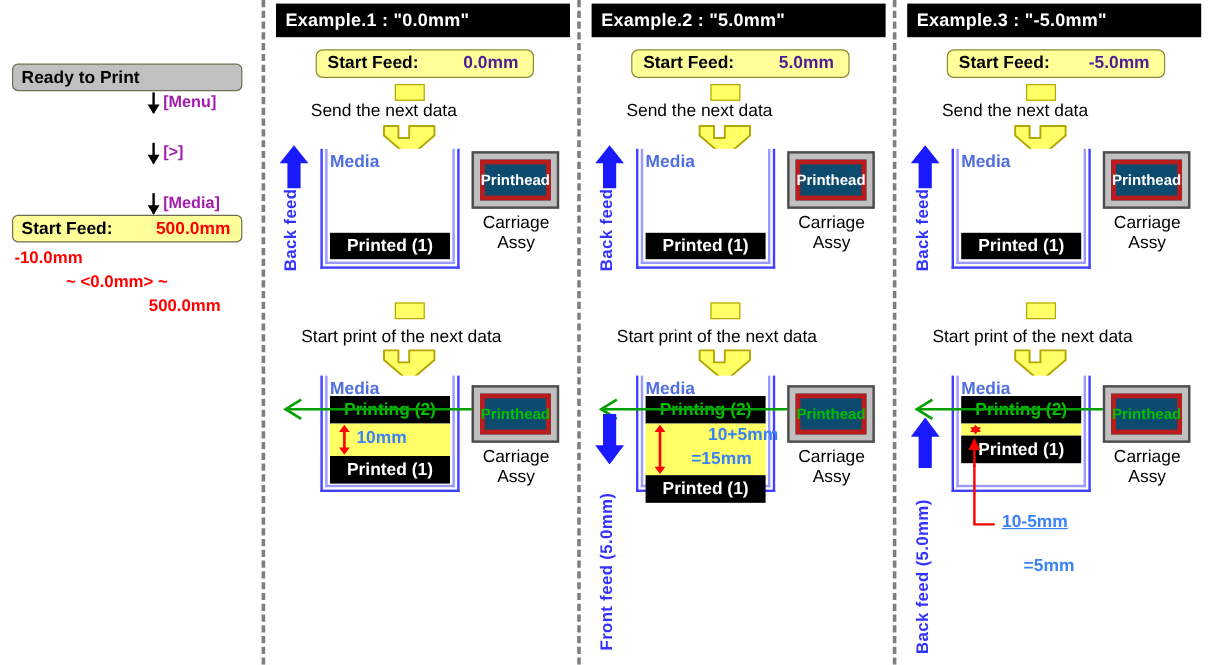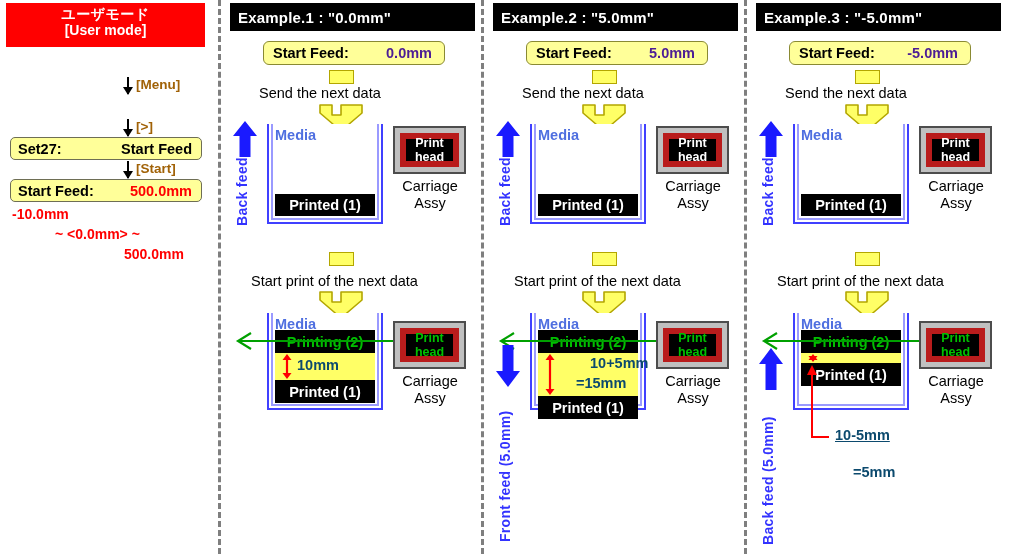"ユーザモード" div.mode-banner { html: <div> <div>ユーザモード</div> <div>[User mode]</div> </div> -> none }
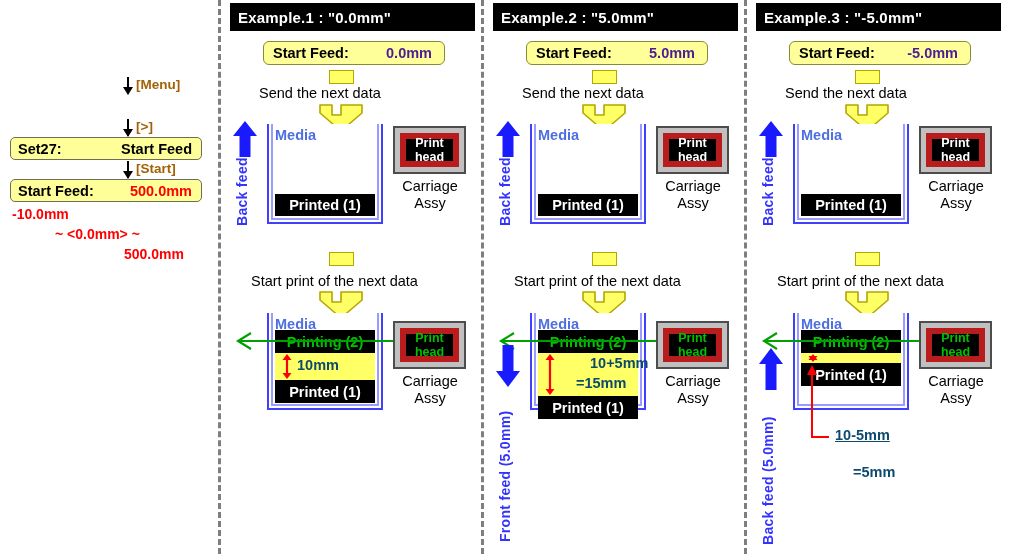"Ready to Print" div.lcd { html: none -> <div> <span>Ready to Print</span> </div> }
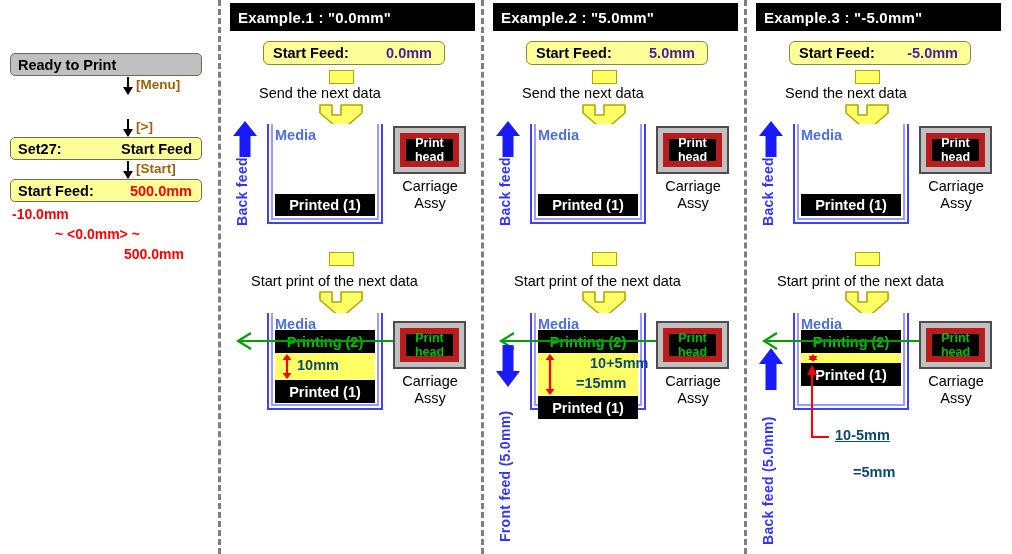"[Menu]" .keylabel { color: #a16207 -> #a21caf }
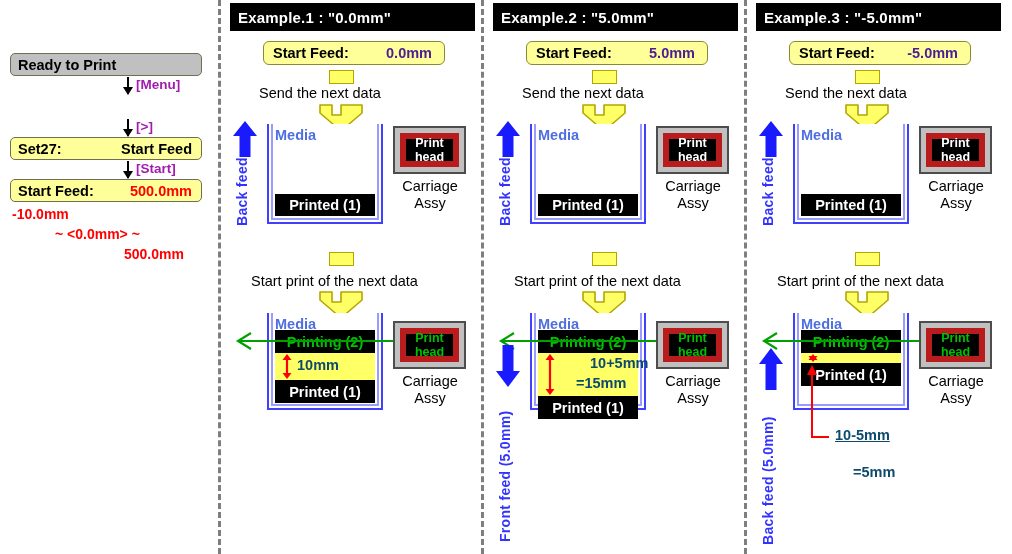"Set27:" div.lcd { html: <div> <span>Set27:</span> <span>Start Feed</span> </div> -> none }
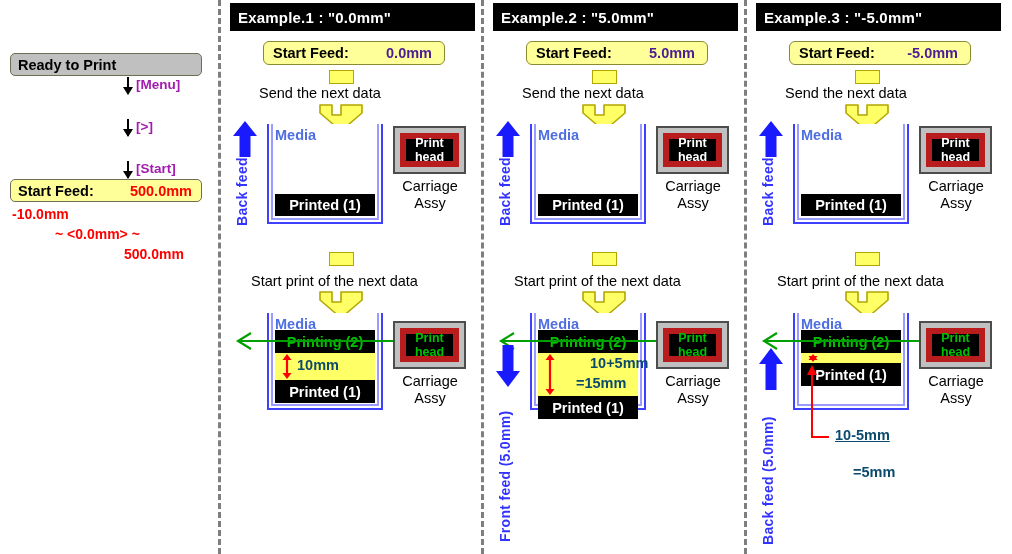"Print" .carriage .head { background: #000000 -> #0c4a6e; border: 6px solid #b91c1c -> 4px solid #b91c1c; flex-direction: column -> none }
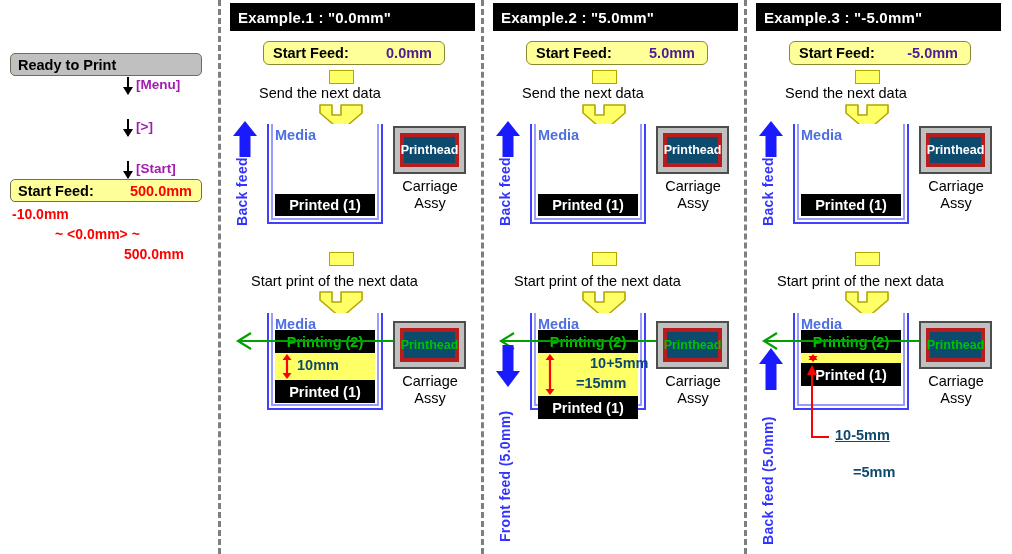"[Start]" div.keylabel { text: Start -> Media }
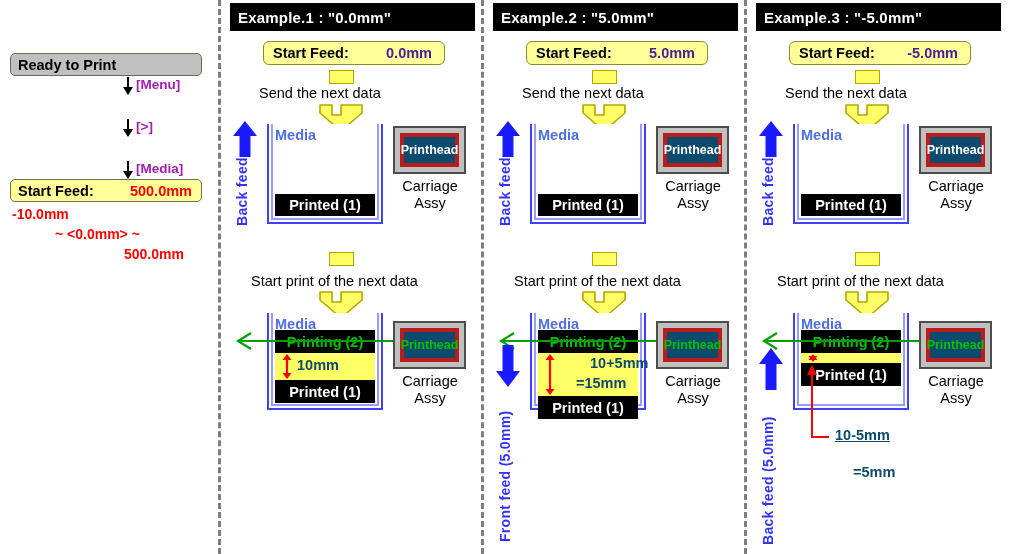"10mm" .dimtext { color: #0c4a6e -> #3b82f6 }
